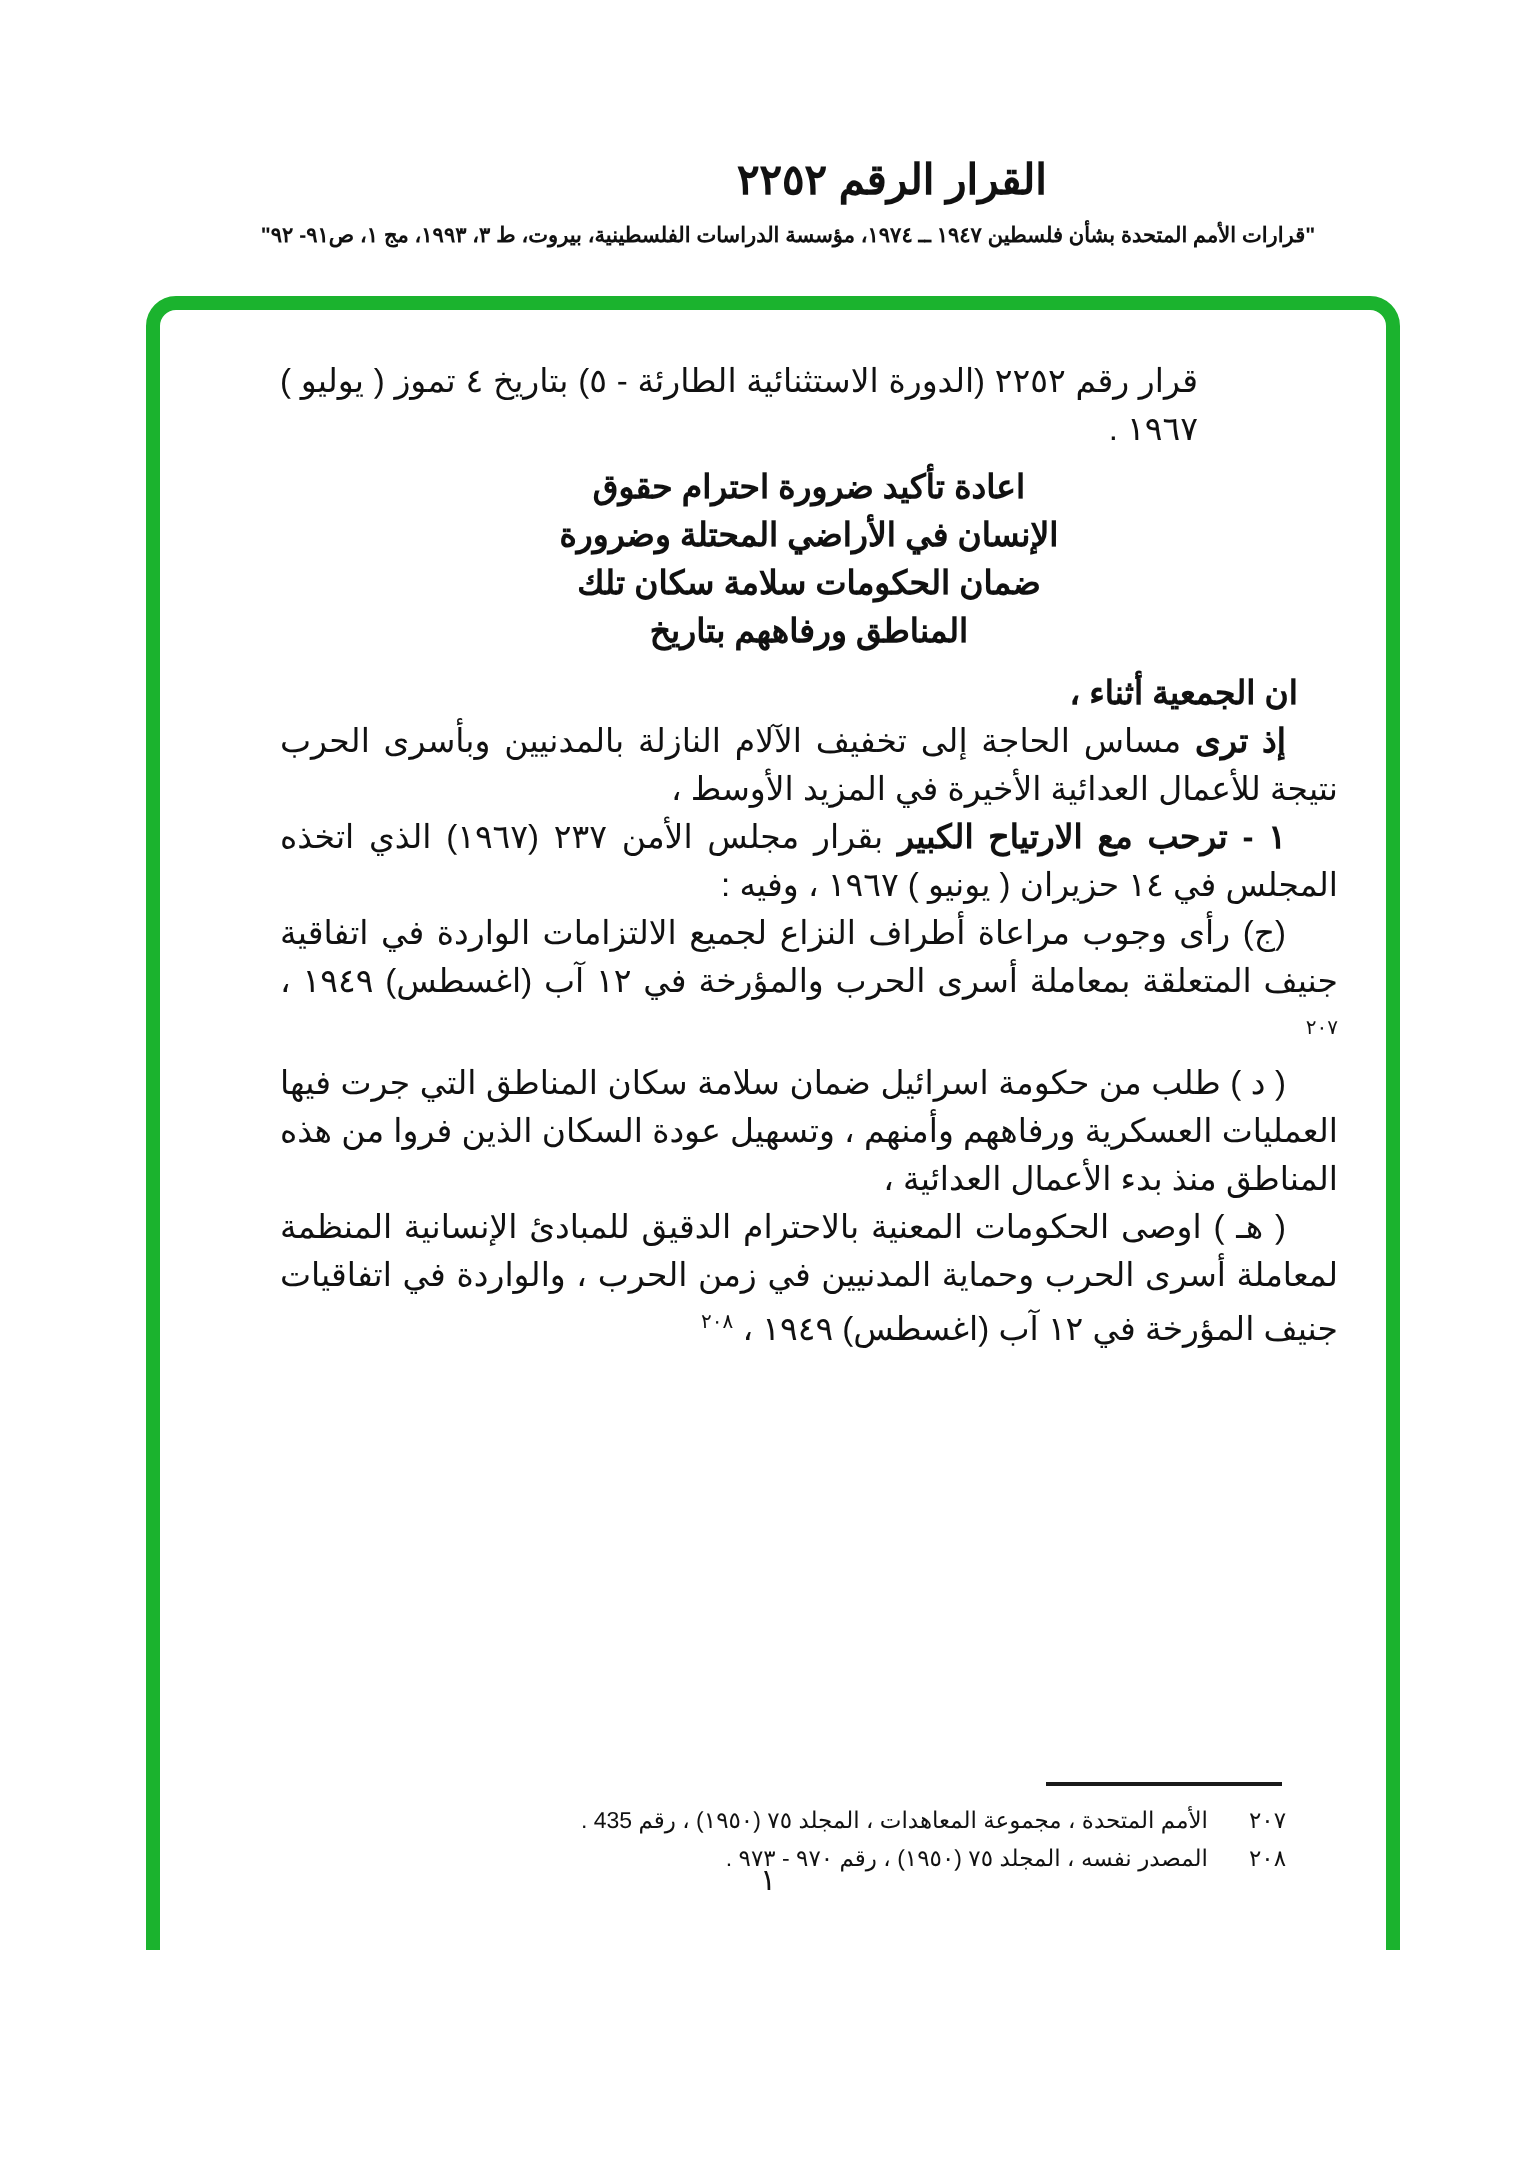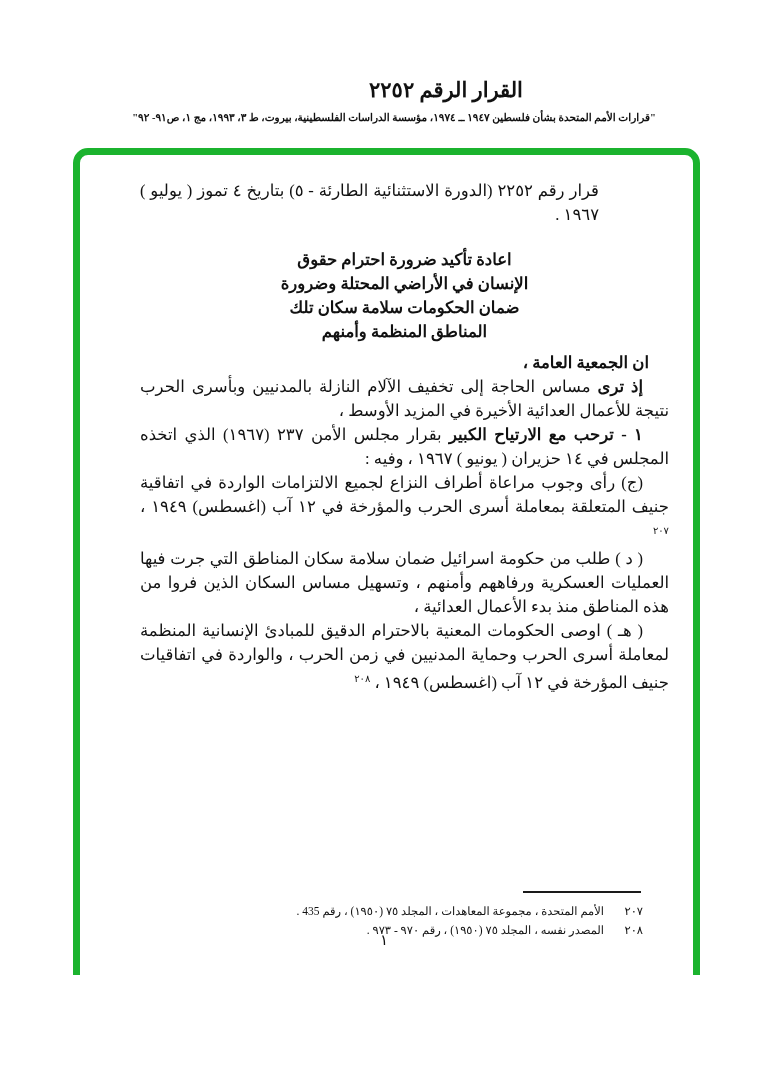"القرار الرقم ٢٢٥٢" .page { font-family: Liberation Serif, serif -> Liberation Sans, sans-serif }
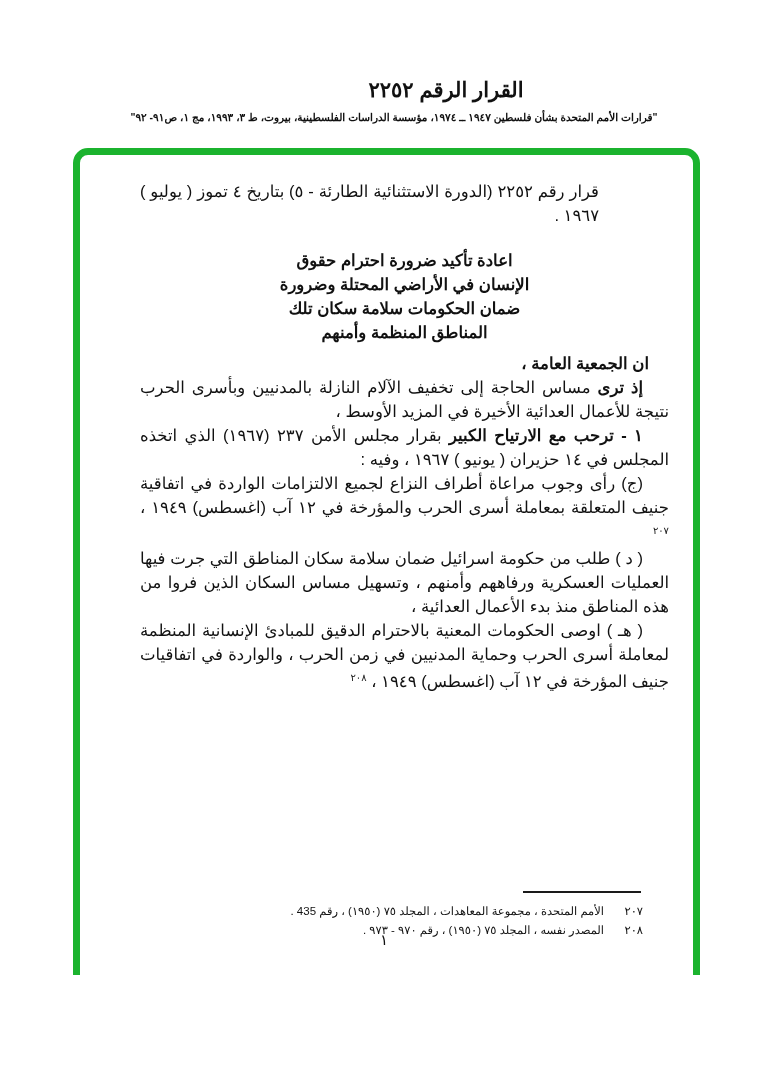"اعادة تأكيد ضرورة احترام حقوق" .heading { margin: 21px 0 7px 0 -> 5px 0 7px 0 }
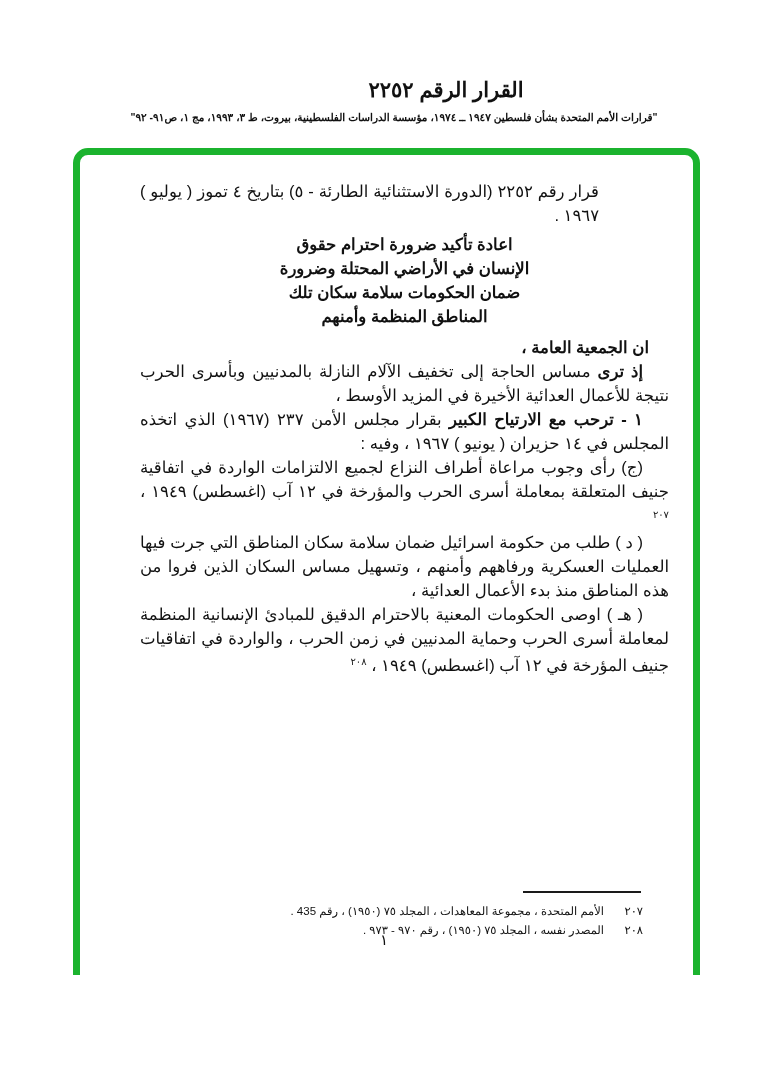"المناطق المنظمة وأمنهم" div { text: المنظمة وأمنهم -> ورفاههم بتاريخ }
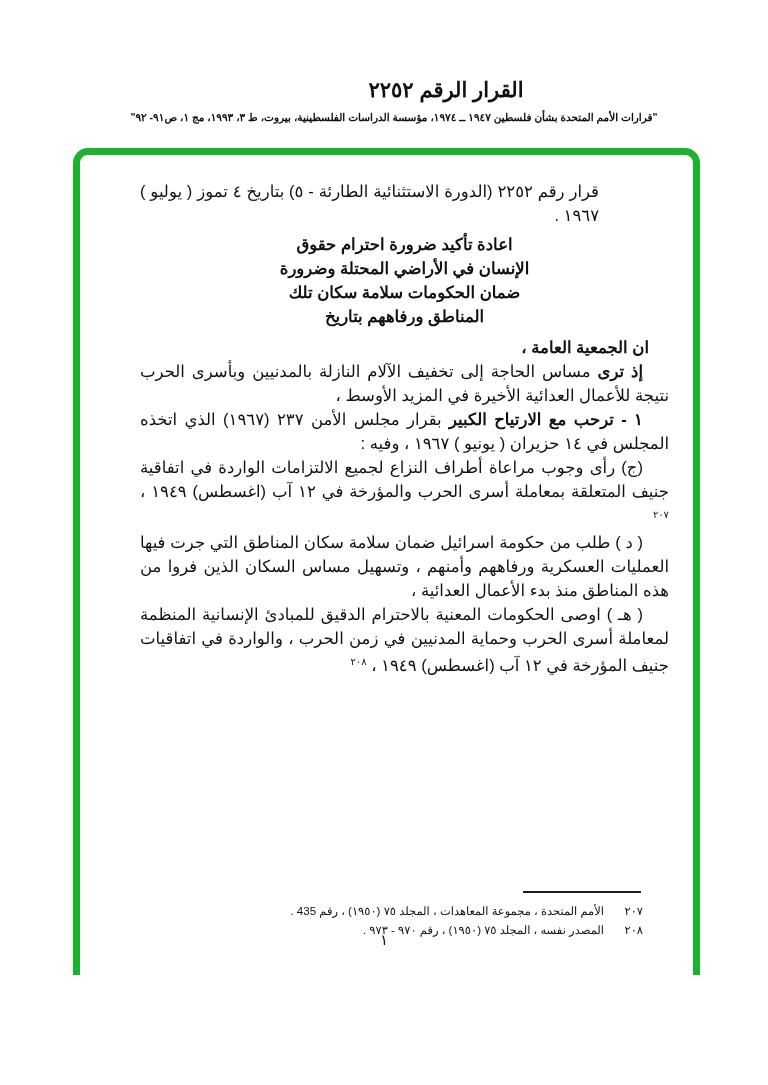"ان الجمعية العامة ،" p.opening { text: العامة -> أثناء }
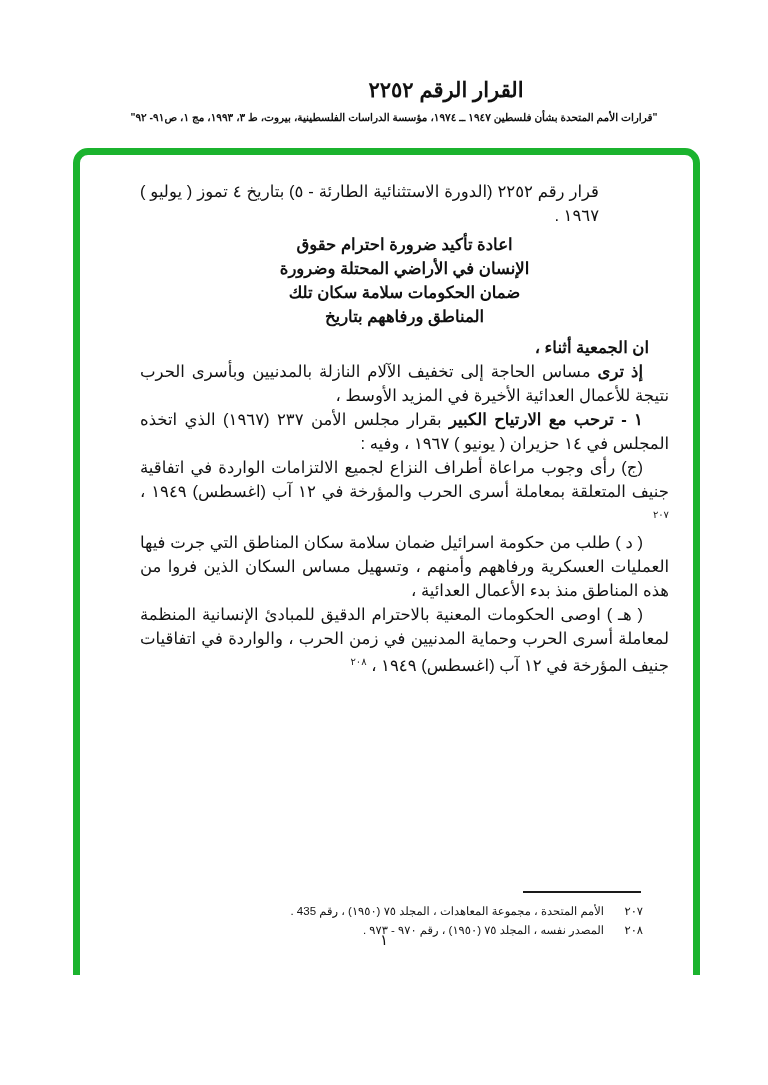"( د ) طلب من" p.para { text: مساس -> عودة }
